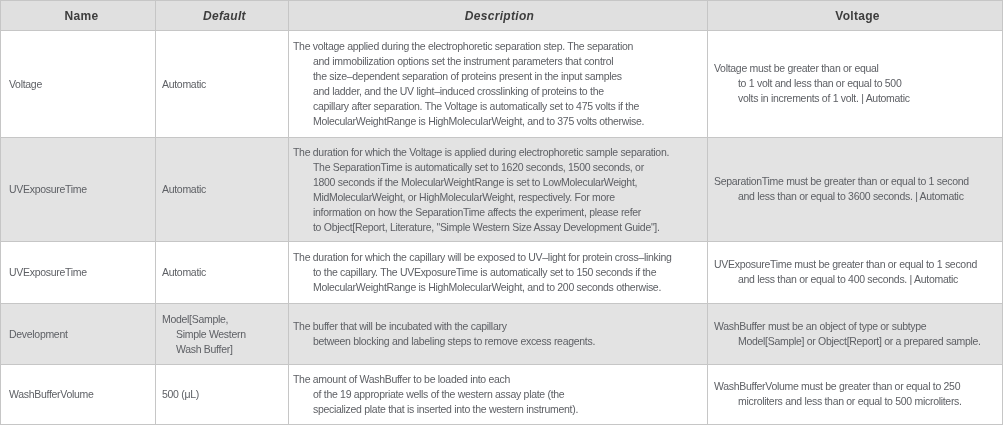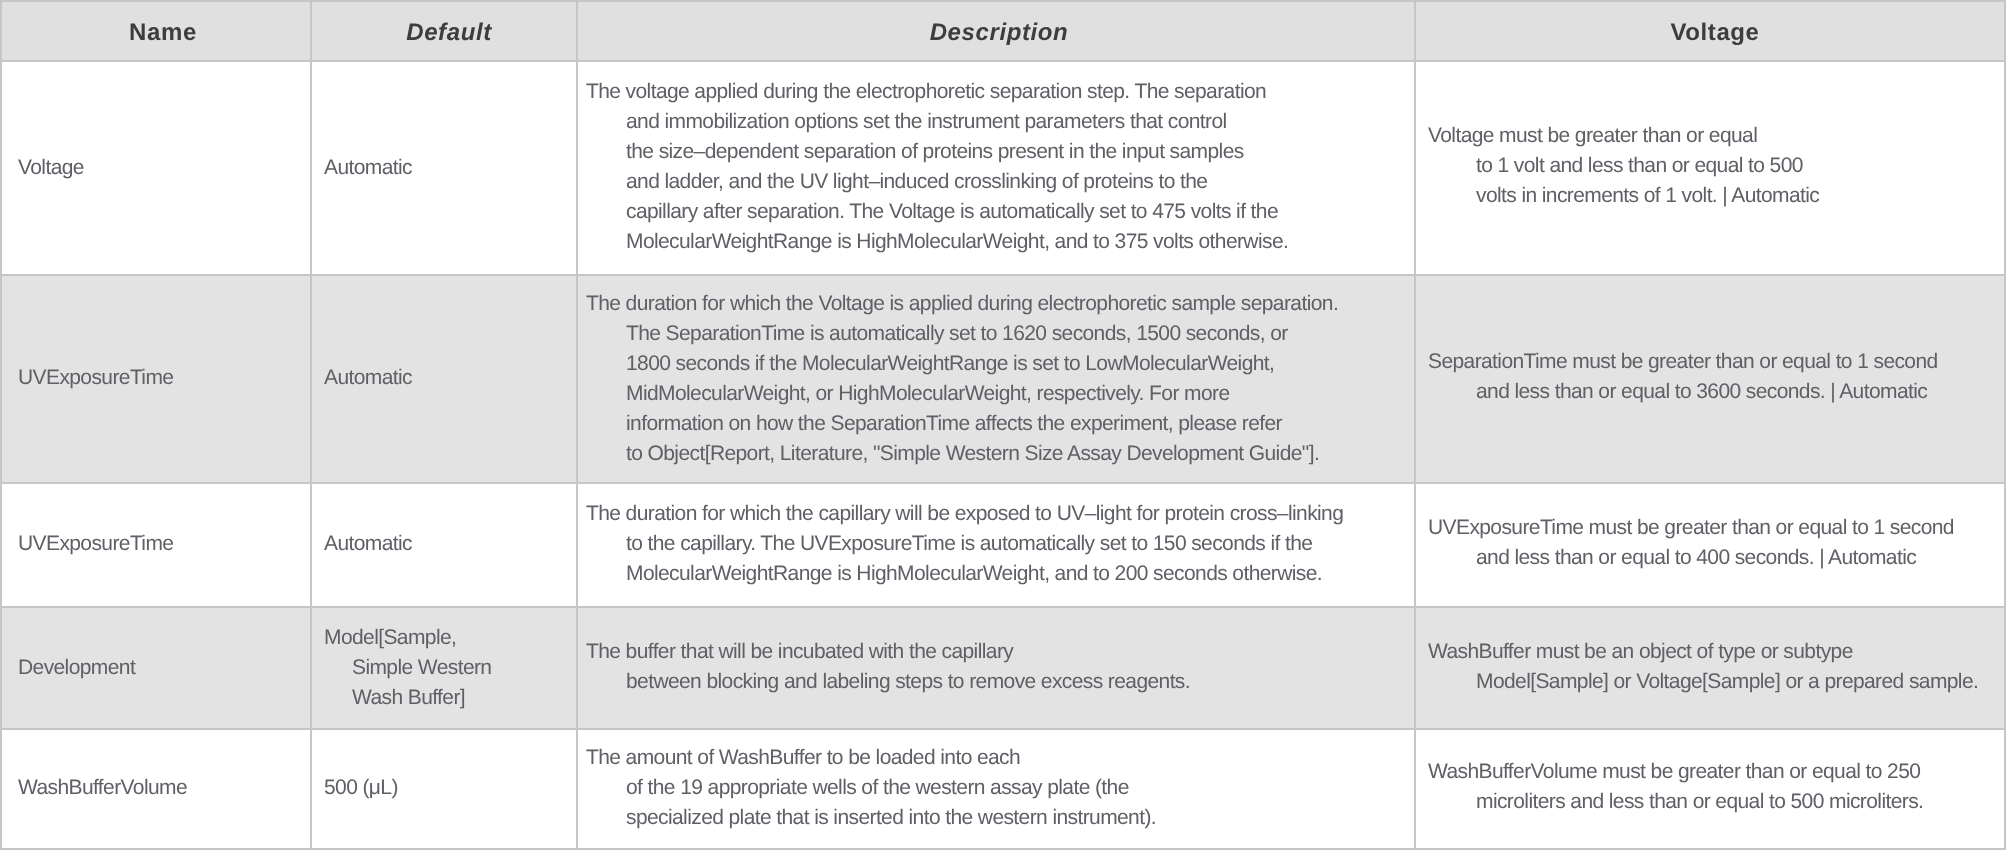"WashBuffer must be an object" td.col-pattern { text: Voltage[Sample -> Object[Report }
